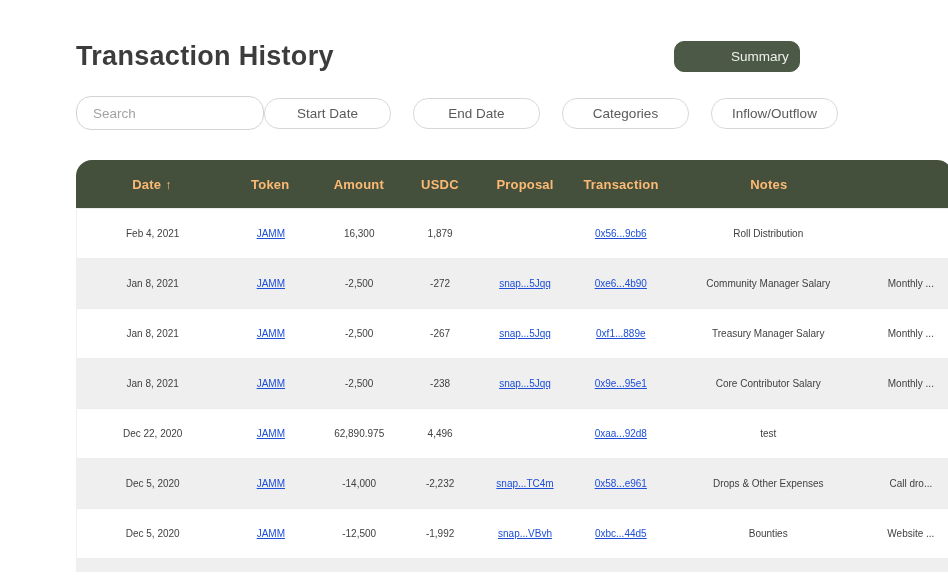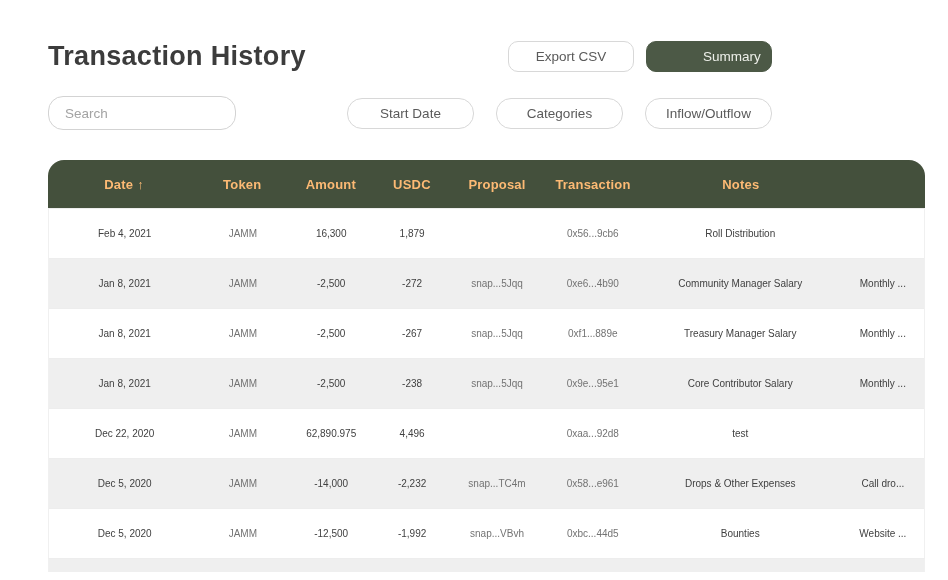"Transaction History" .page { margin-left: 48px -> 76px }
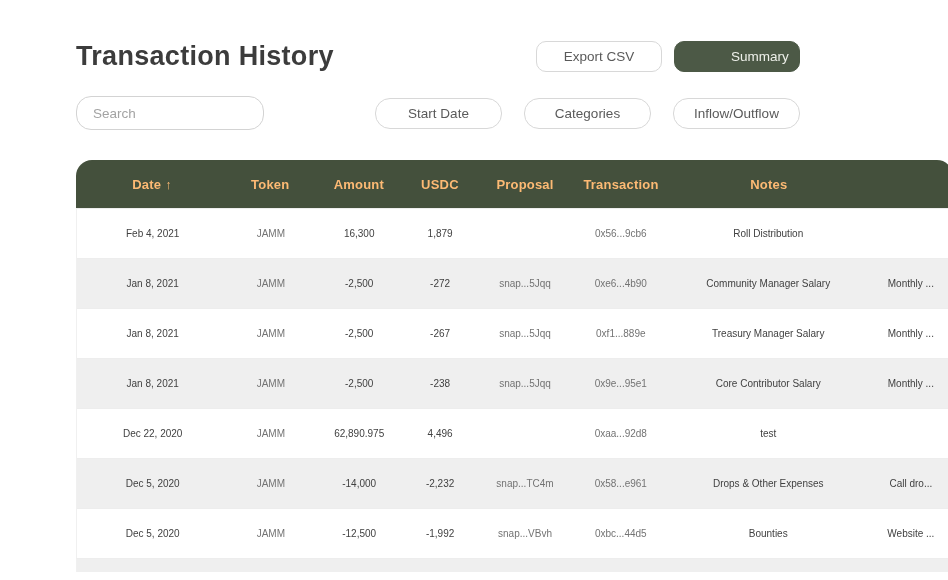"Export CSV" button.btn { html: <button>Export CSV</button> -> none }
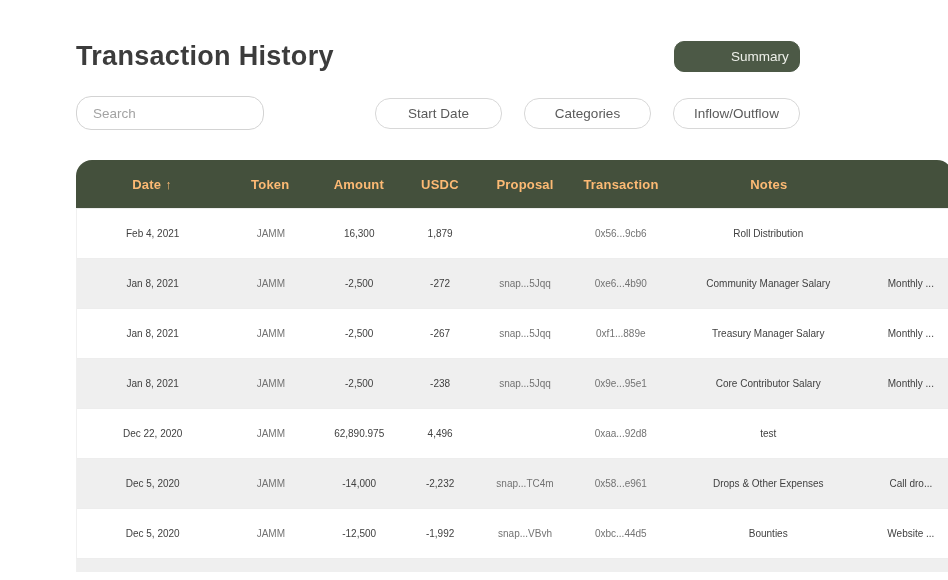"End Date" button.btn { html: none -> <button>End Date</button> }
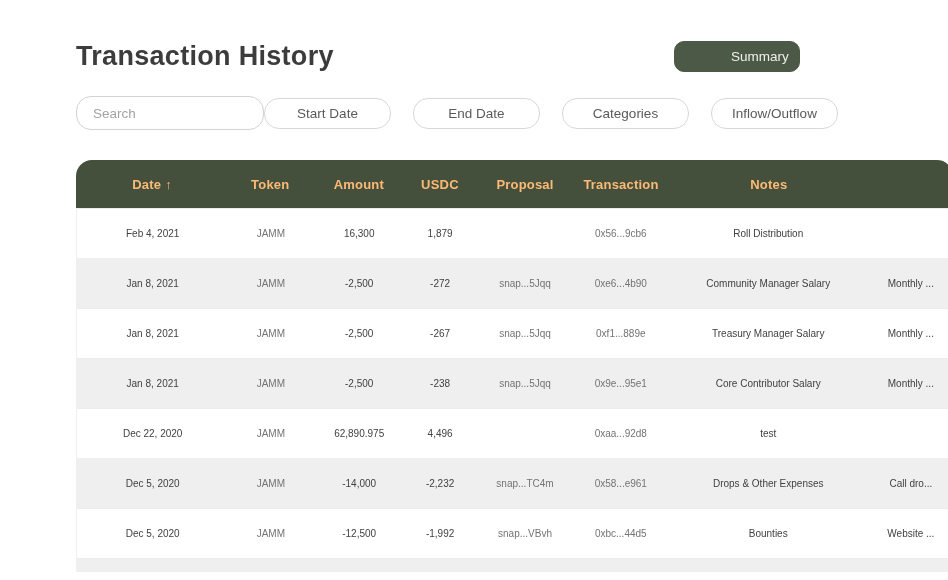"JAMM" .cell.link { color: #737373 -> #1d4ed8; text-decoration: none -> underline }
